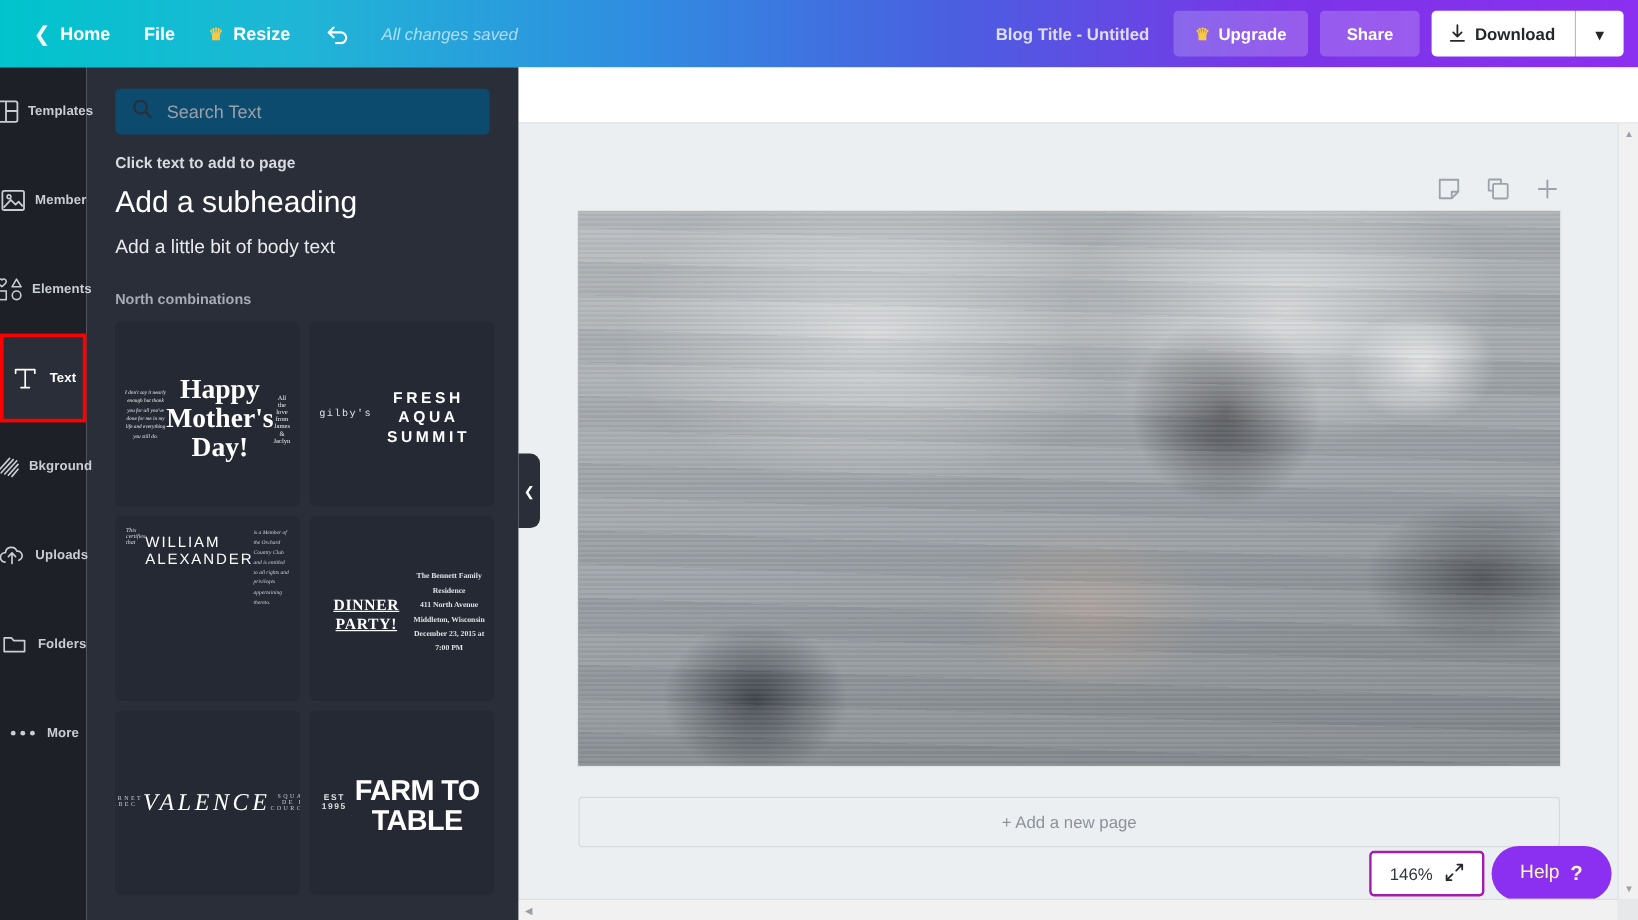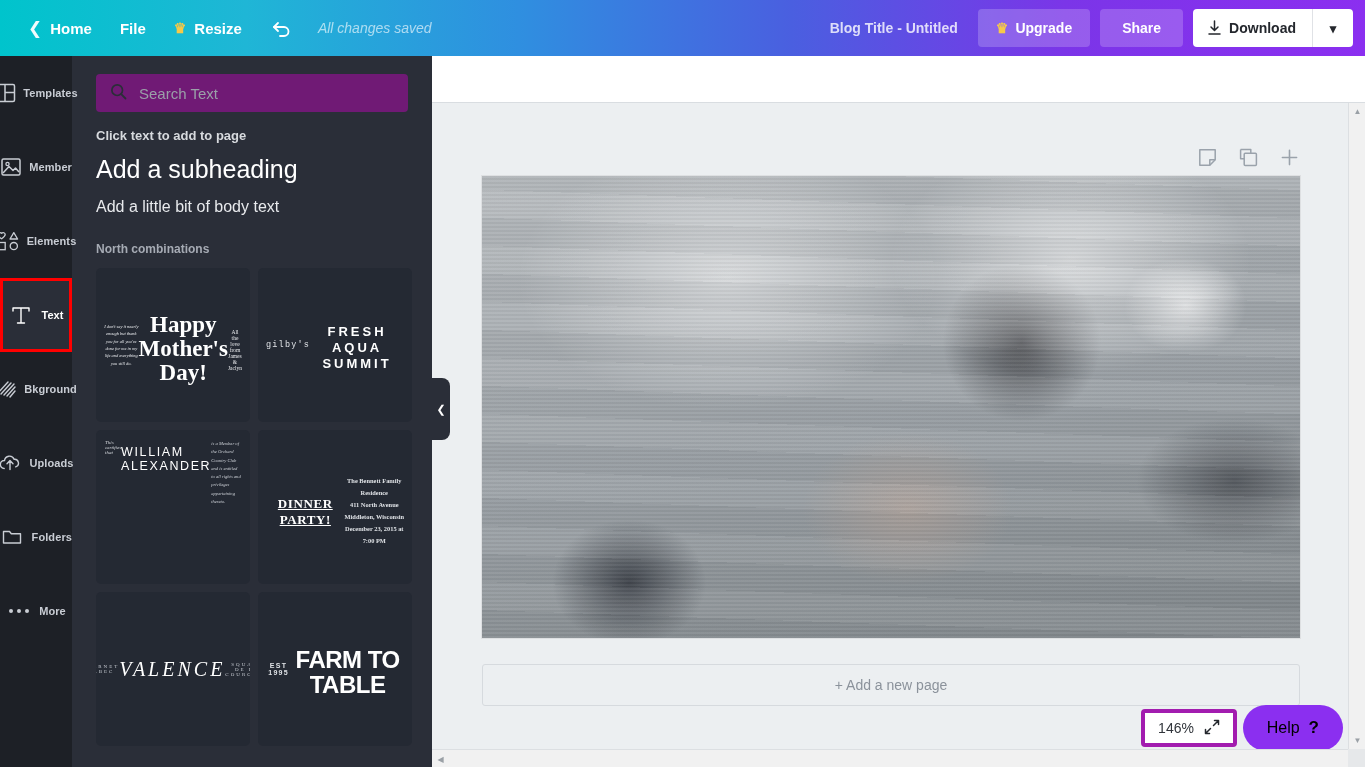"Search Text" .search { background: #701a75 -> #0c4a6e }
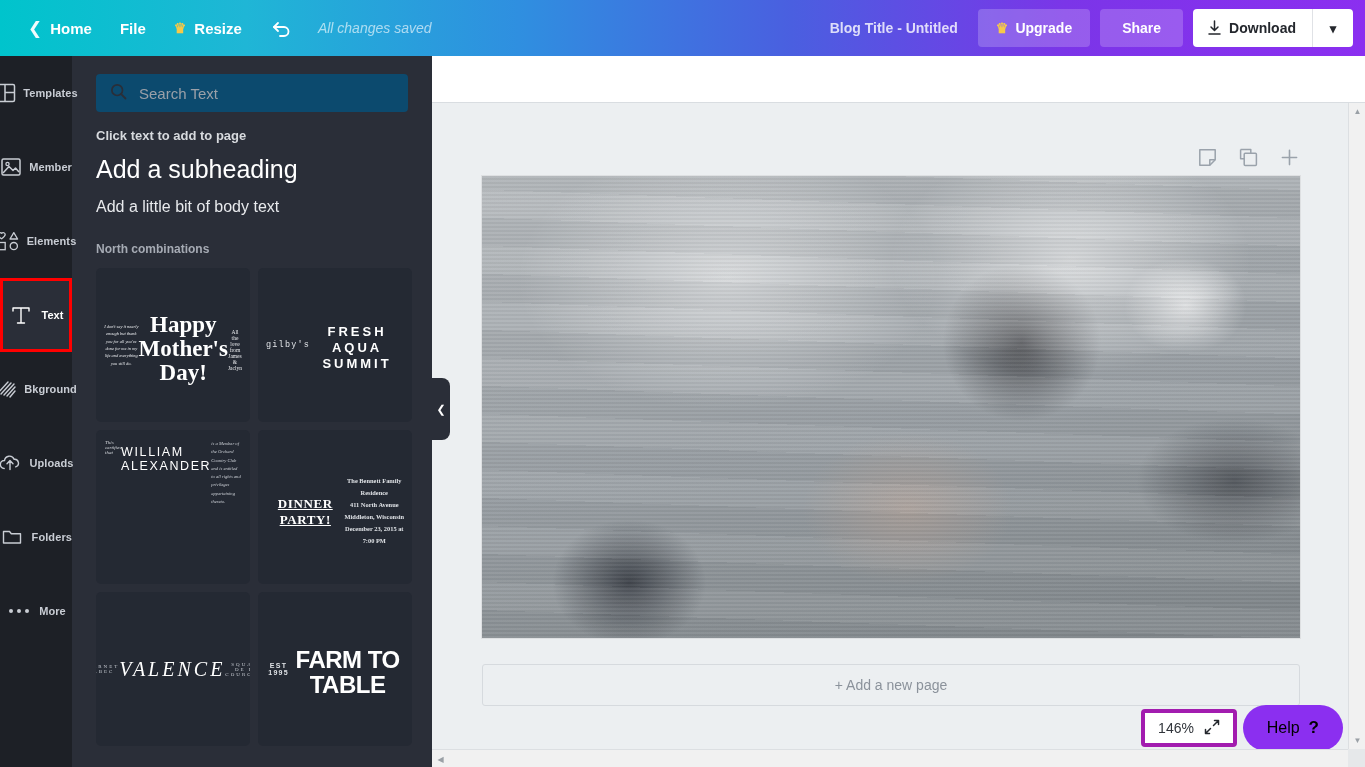"146%" .zoombox { border: 4px solid #a21caf -> 2px solid #a21caf }
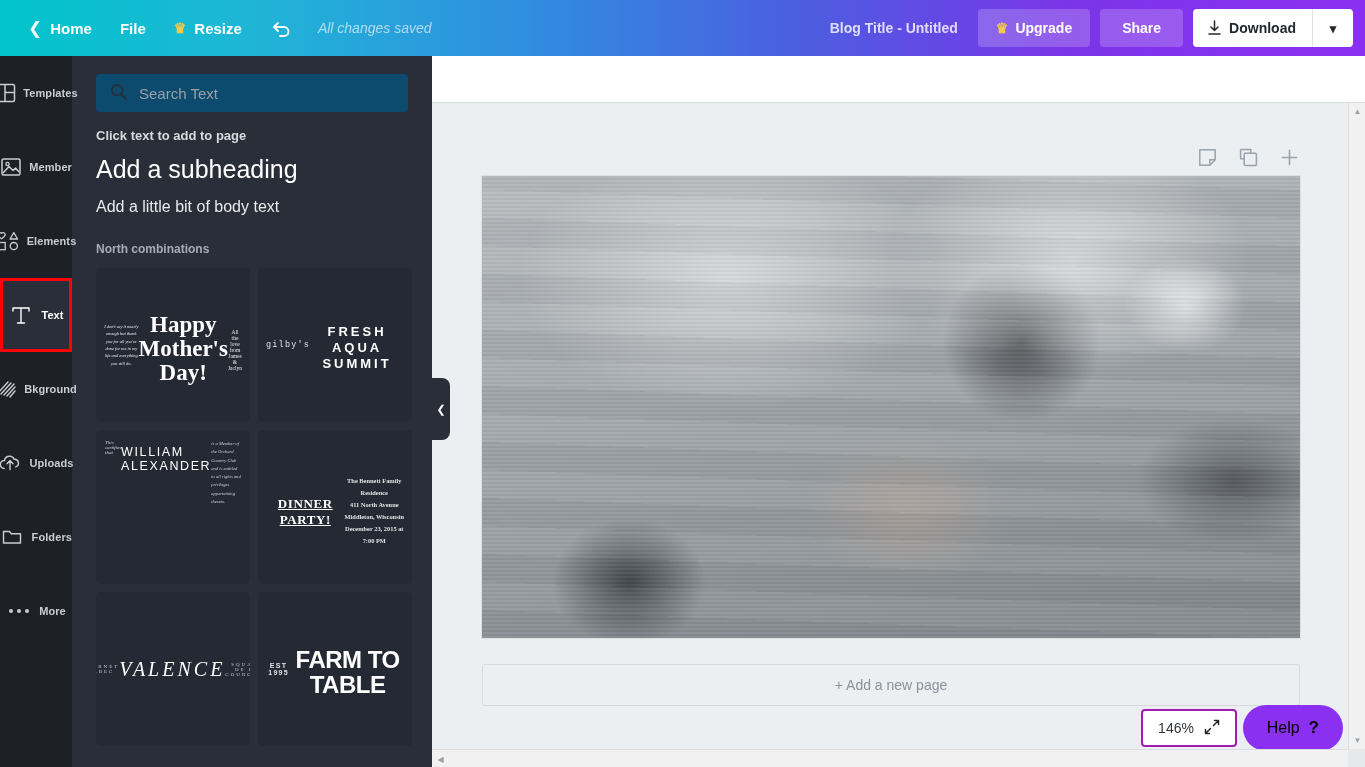"Help" .helpbtn { color: #000000 -> #fef9c3 }
